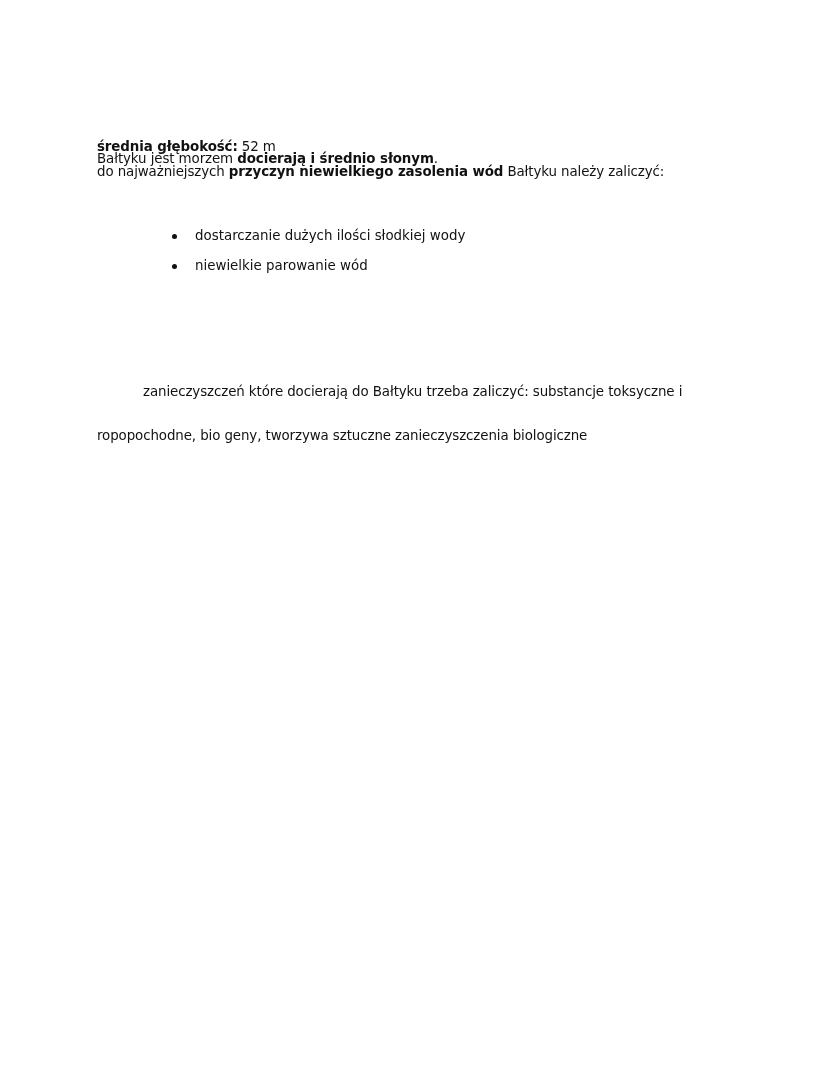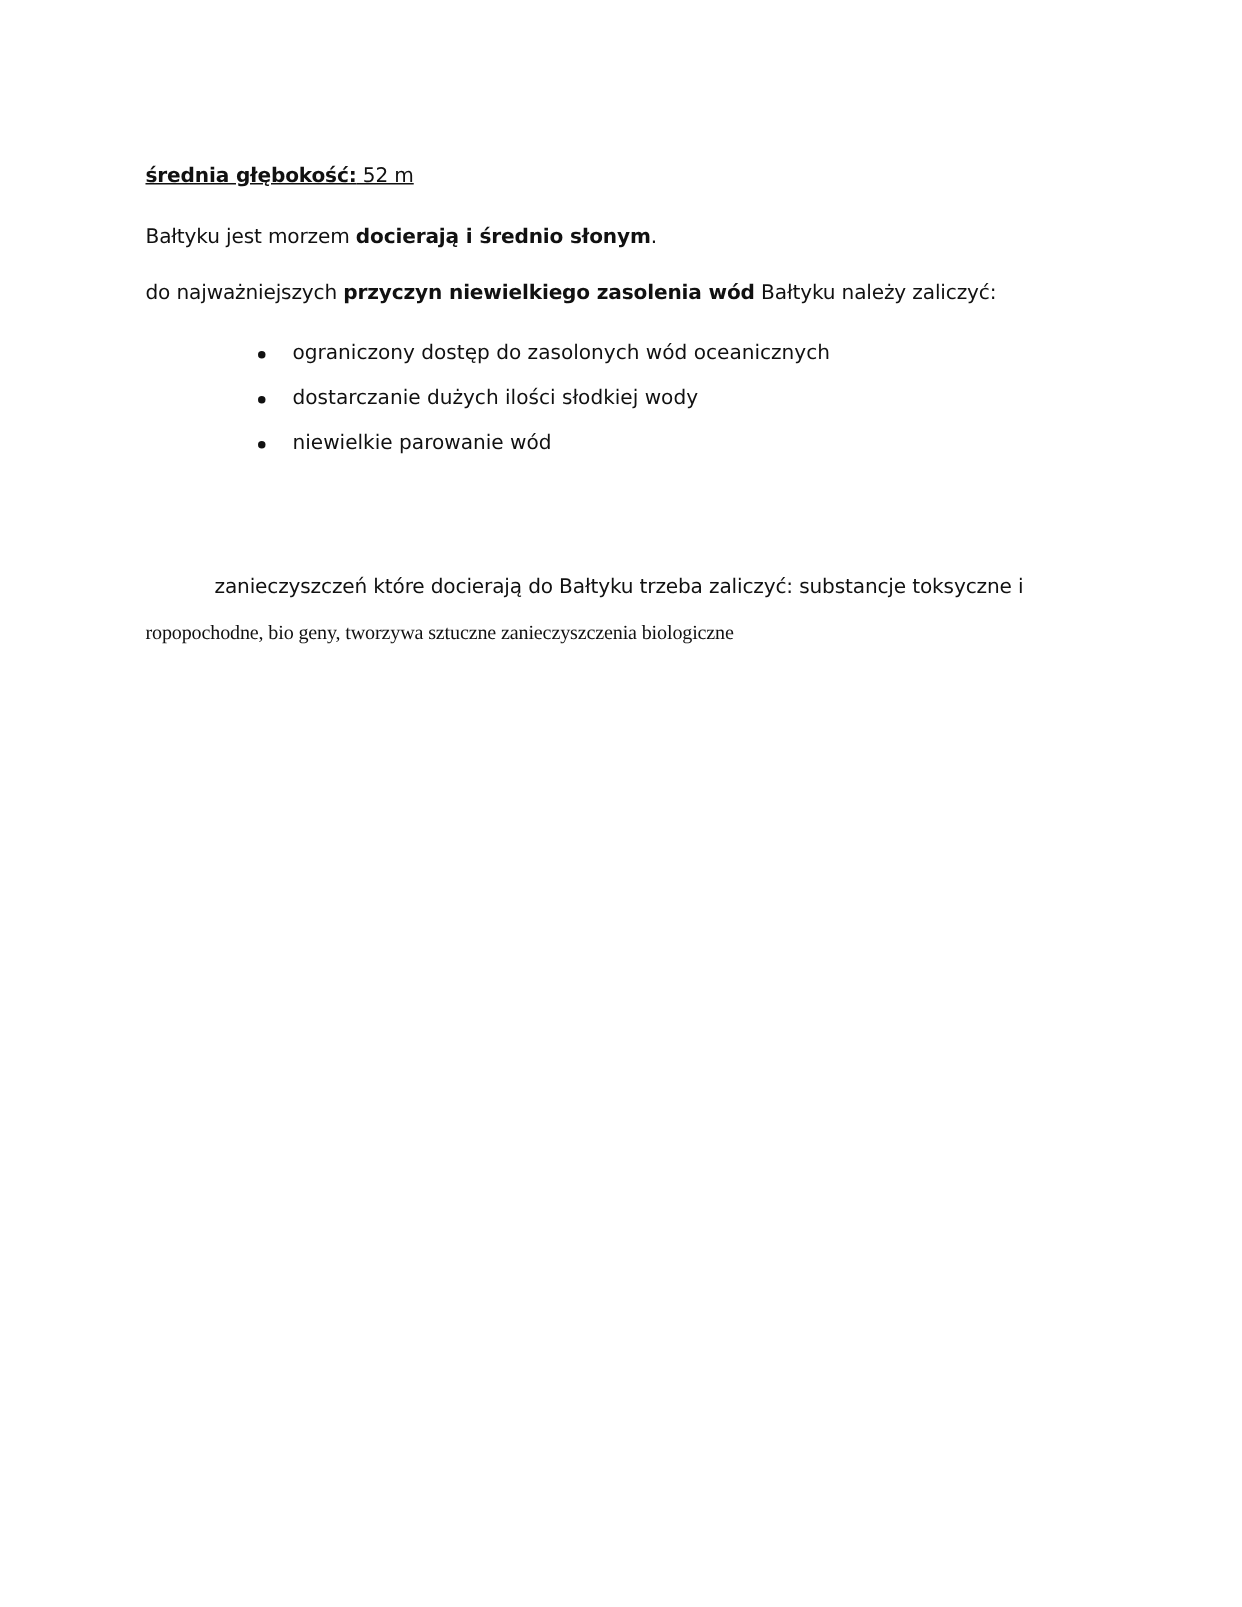"średnia głębokość: 52 m" div.line { text-decoration: underline -> none; top: 110px -> 139px }
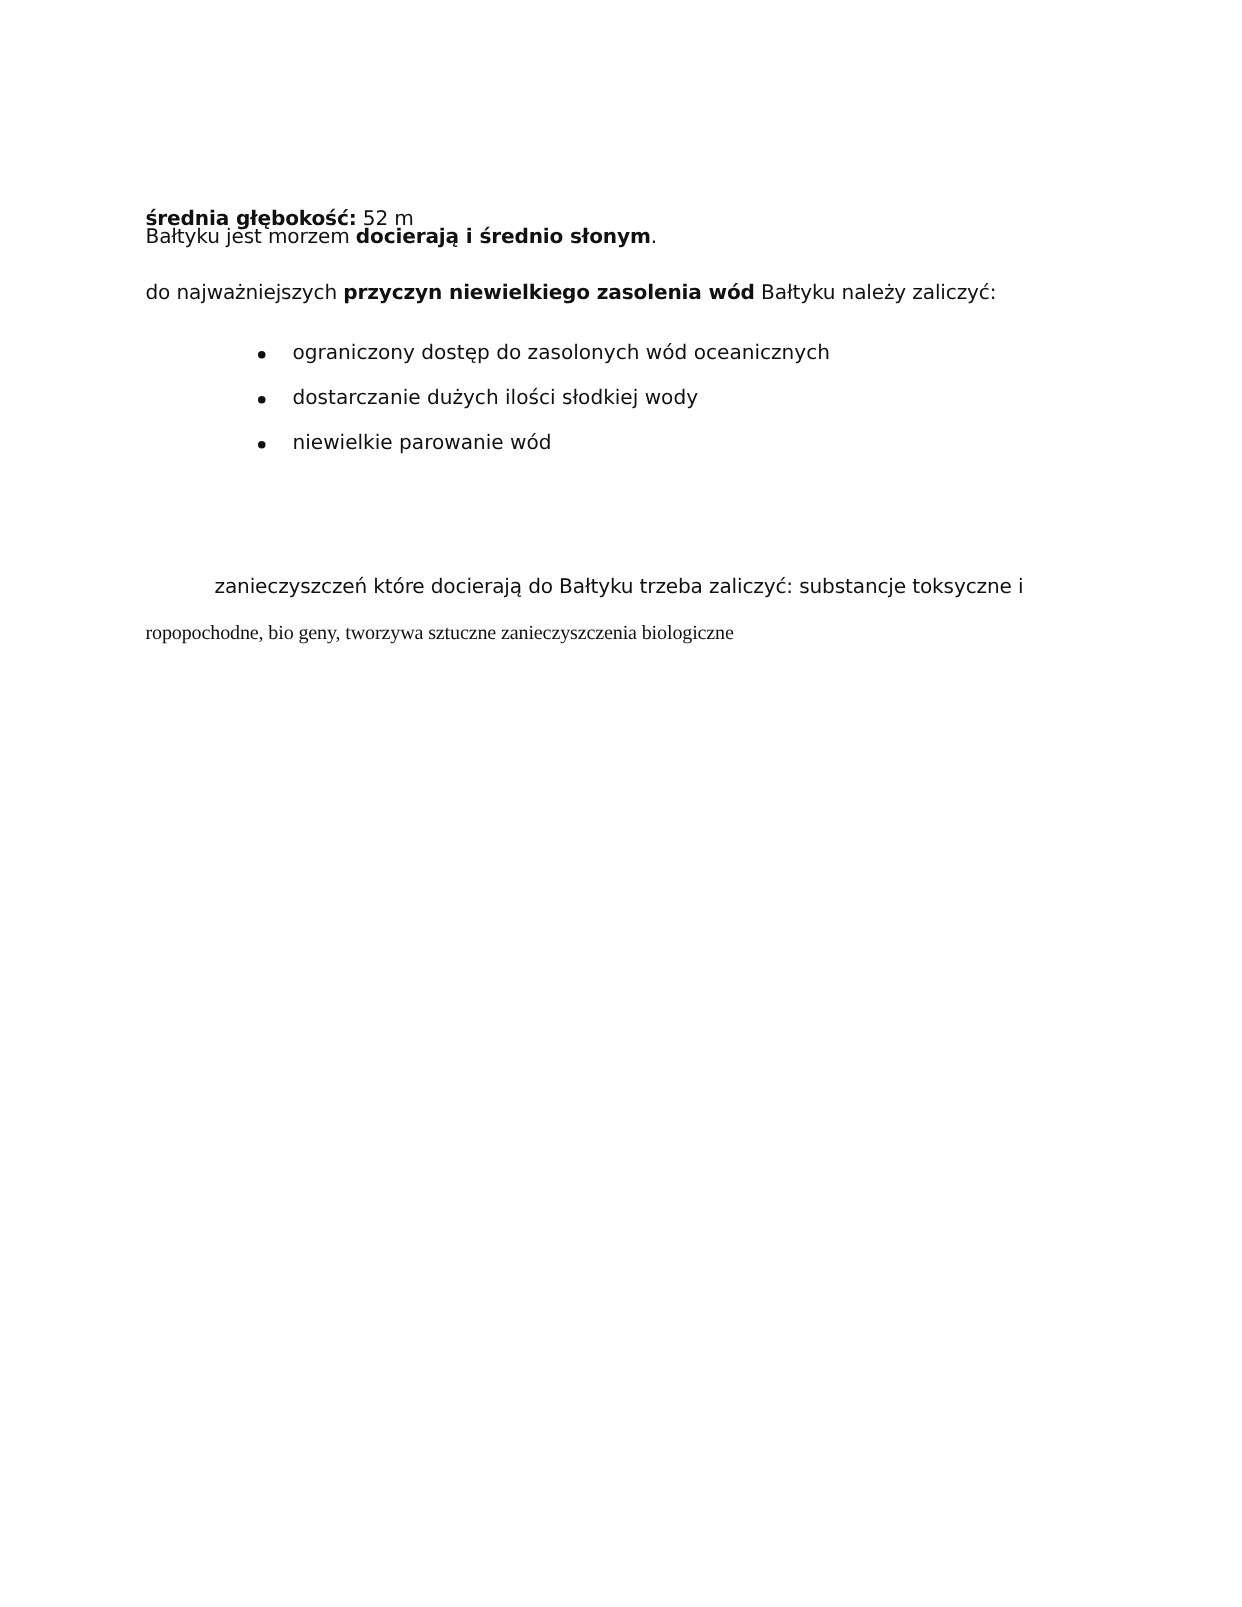"do najważniejszych przyczyn niewielkiego" div.line { top: 188px -> 164px }
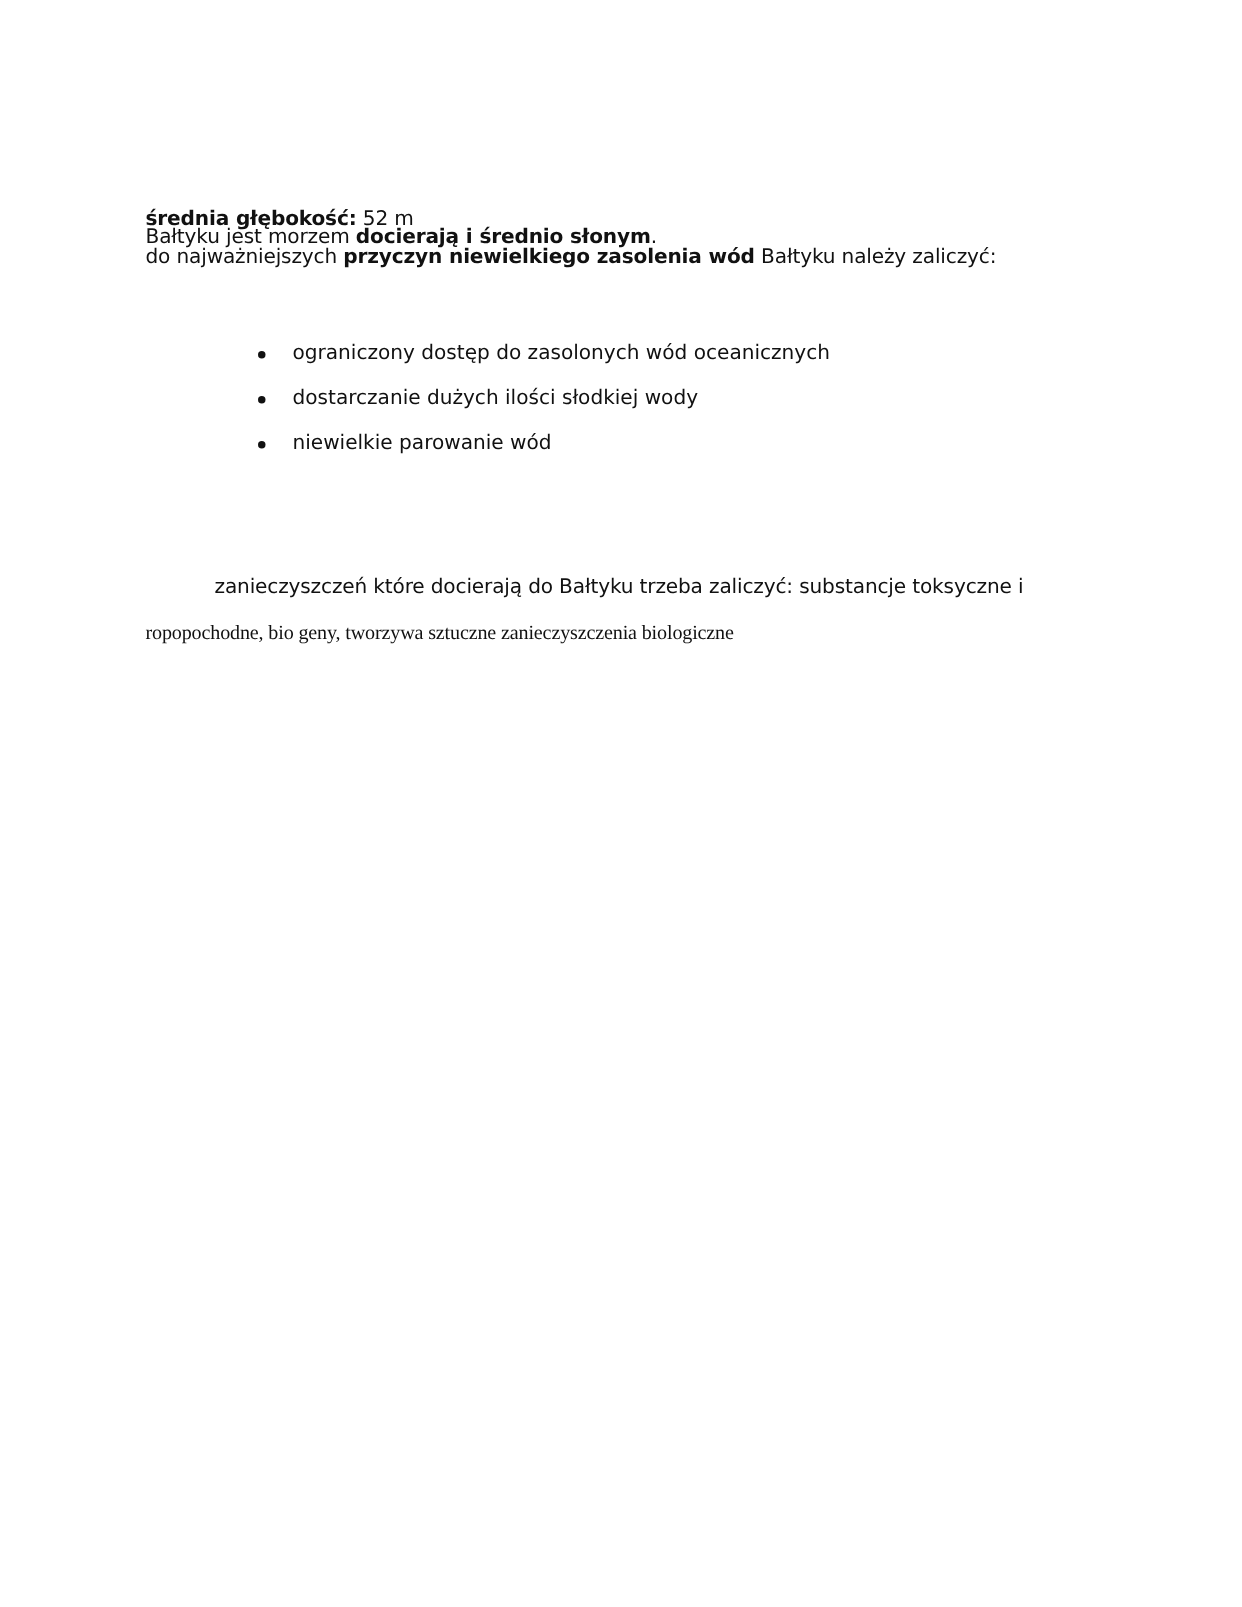"ograniczony dostęp do zasolonych wód" li.bullet-item { html: <li> <span></span> <span>ograniczony dostęp do zasolonych wód oceanicznych</span> </li> -> none }
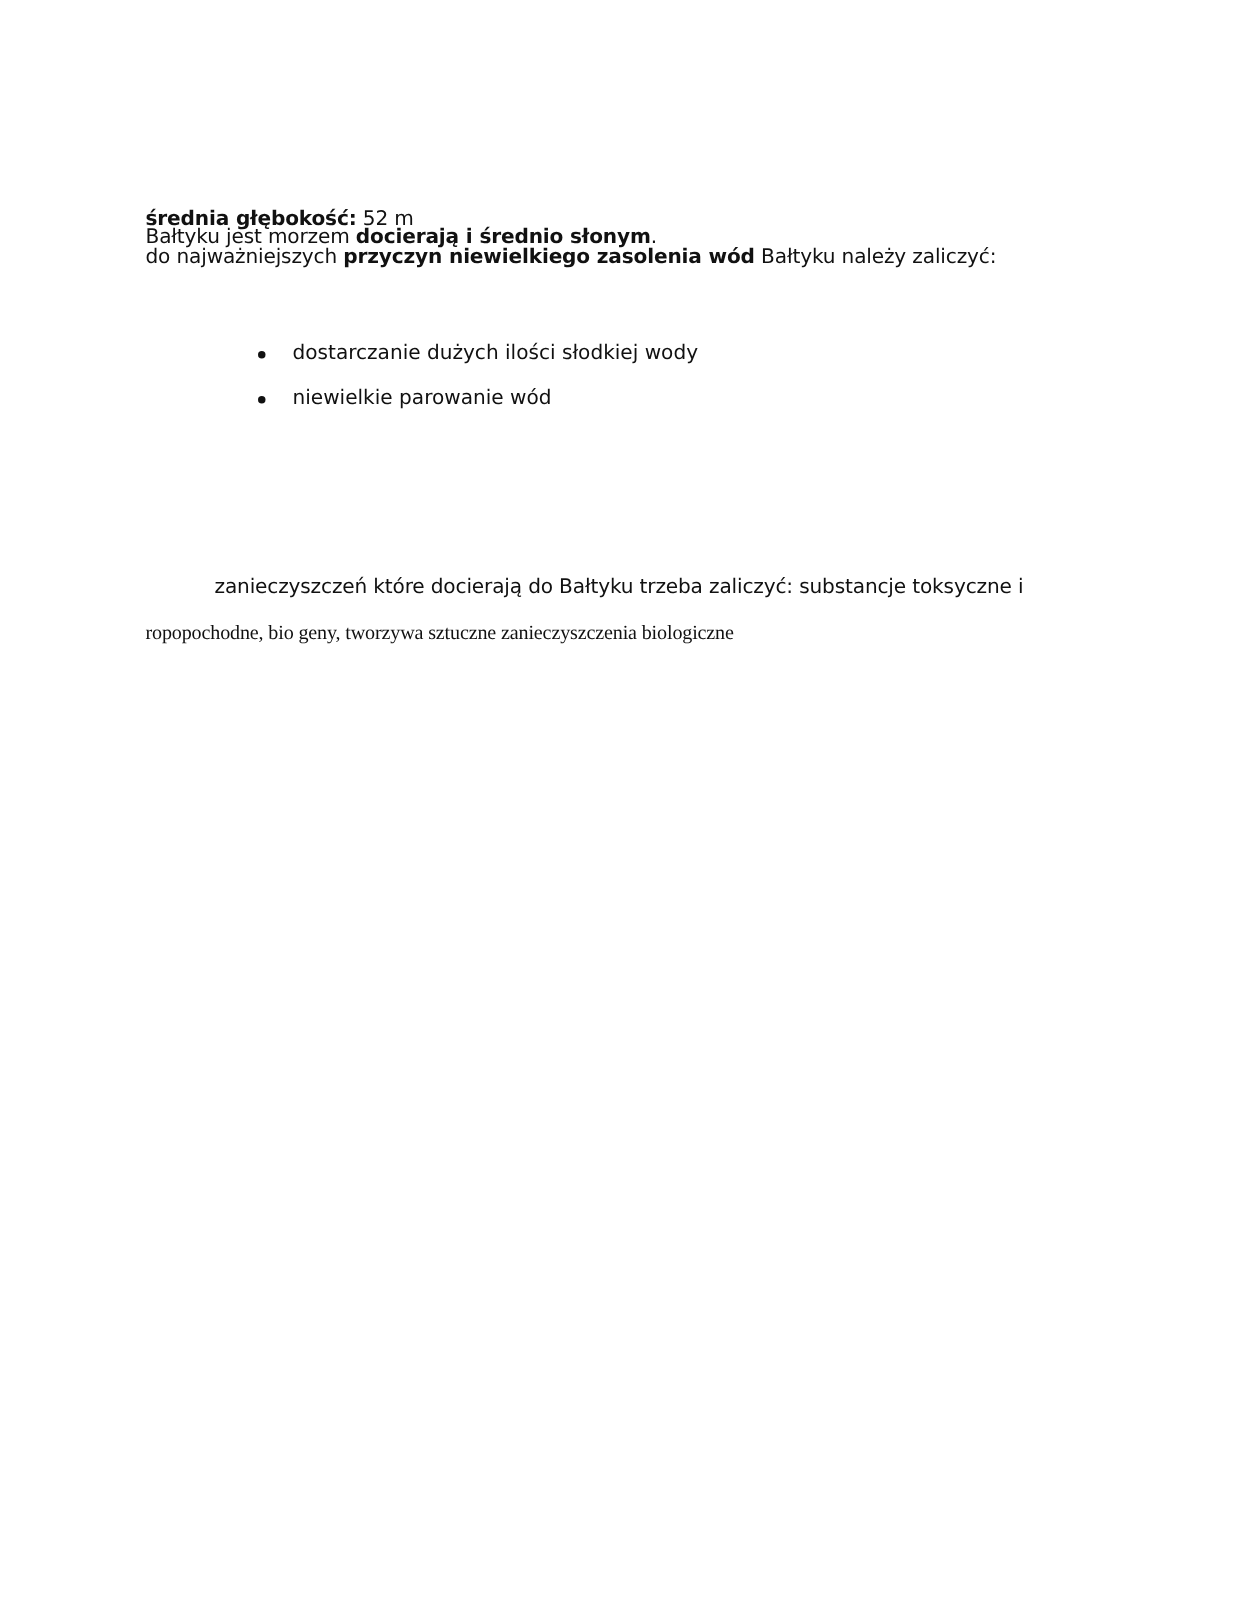"ropopochodne, bio geny, tworzywa" div.line { font-family: Liberation Serif, serif -> none; top: 414px -> 428px }
